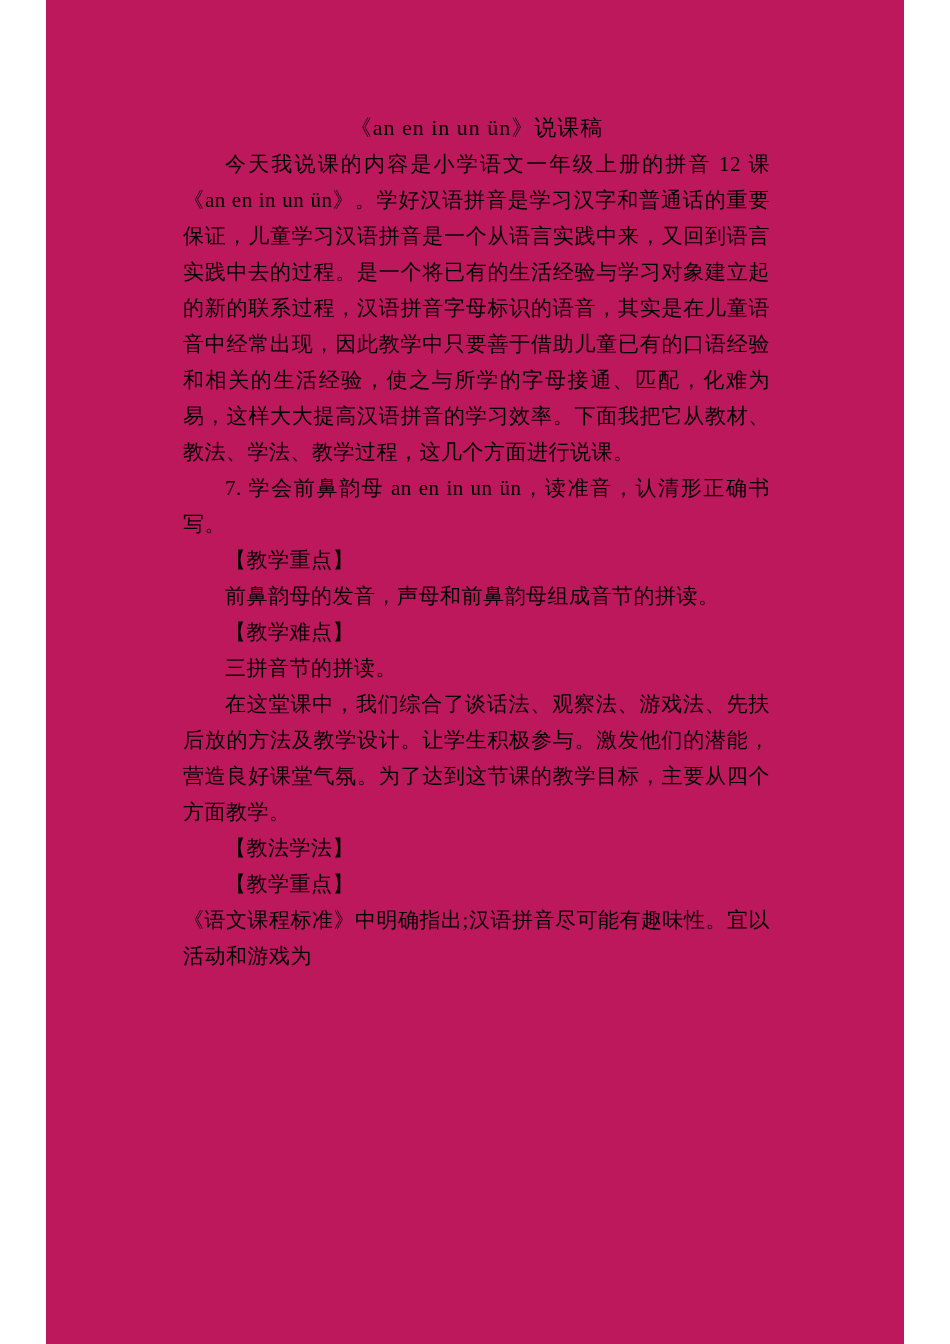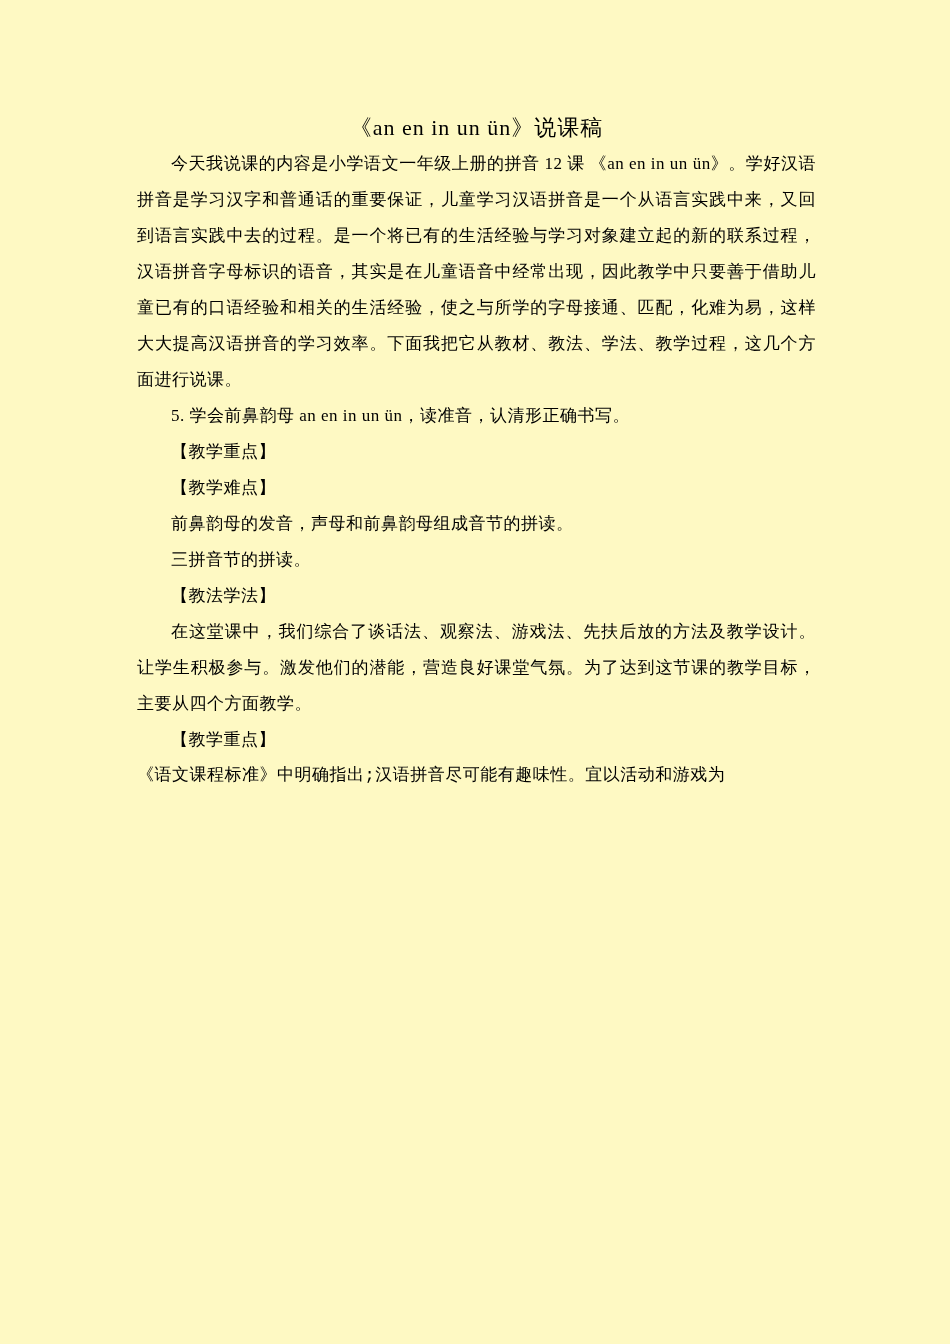"《an en in un ün》说课稿" .page { background: #fef9c3 -> #be185d; width: 950px -> 858px }
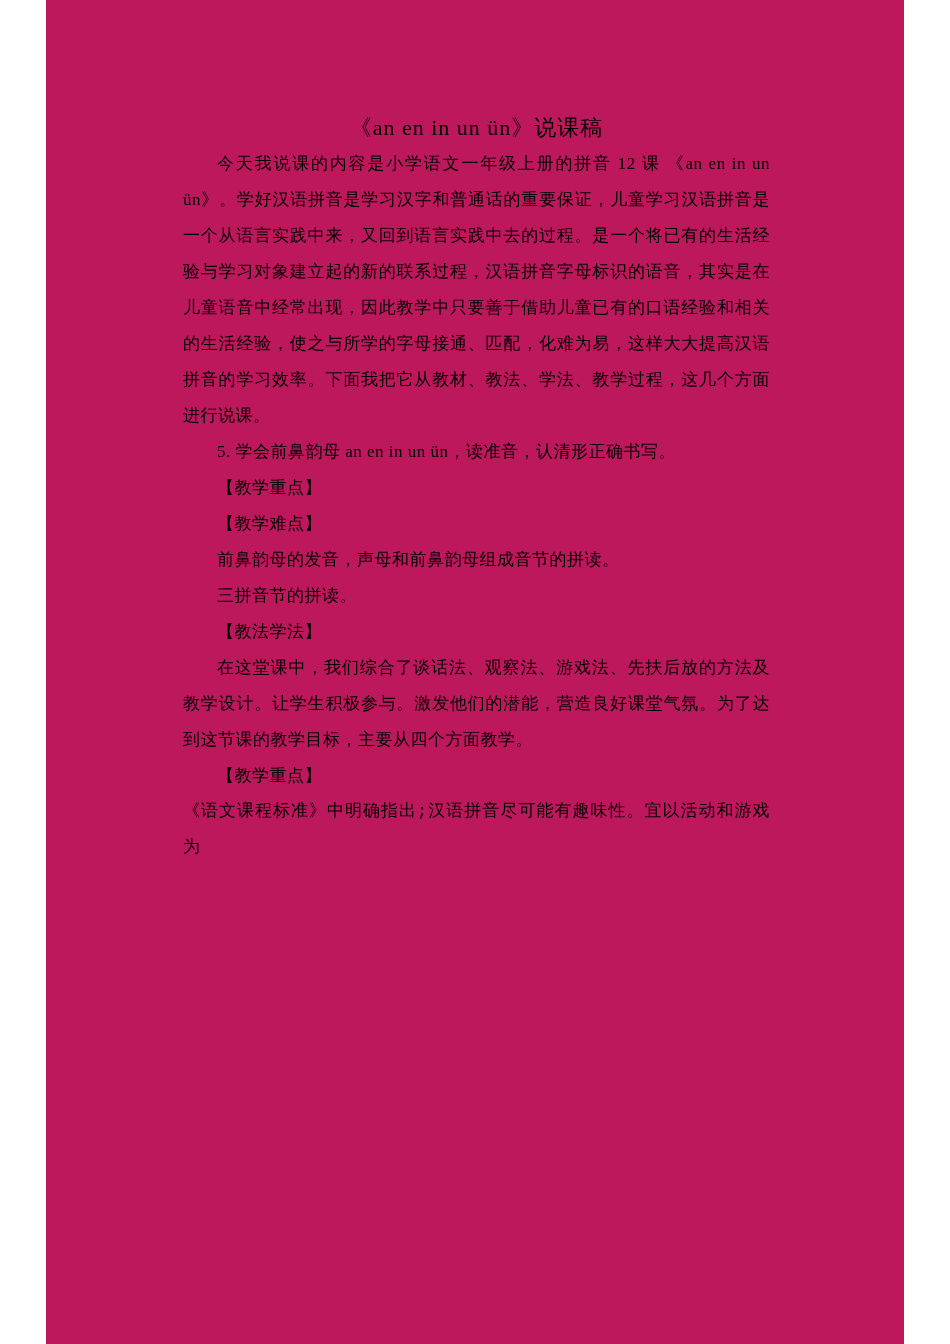"今天我说课的内容是小学语文一年级上册的拼音 12 课 《an en" .doc p { font-size: 17px -> 21px }
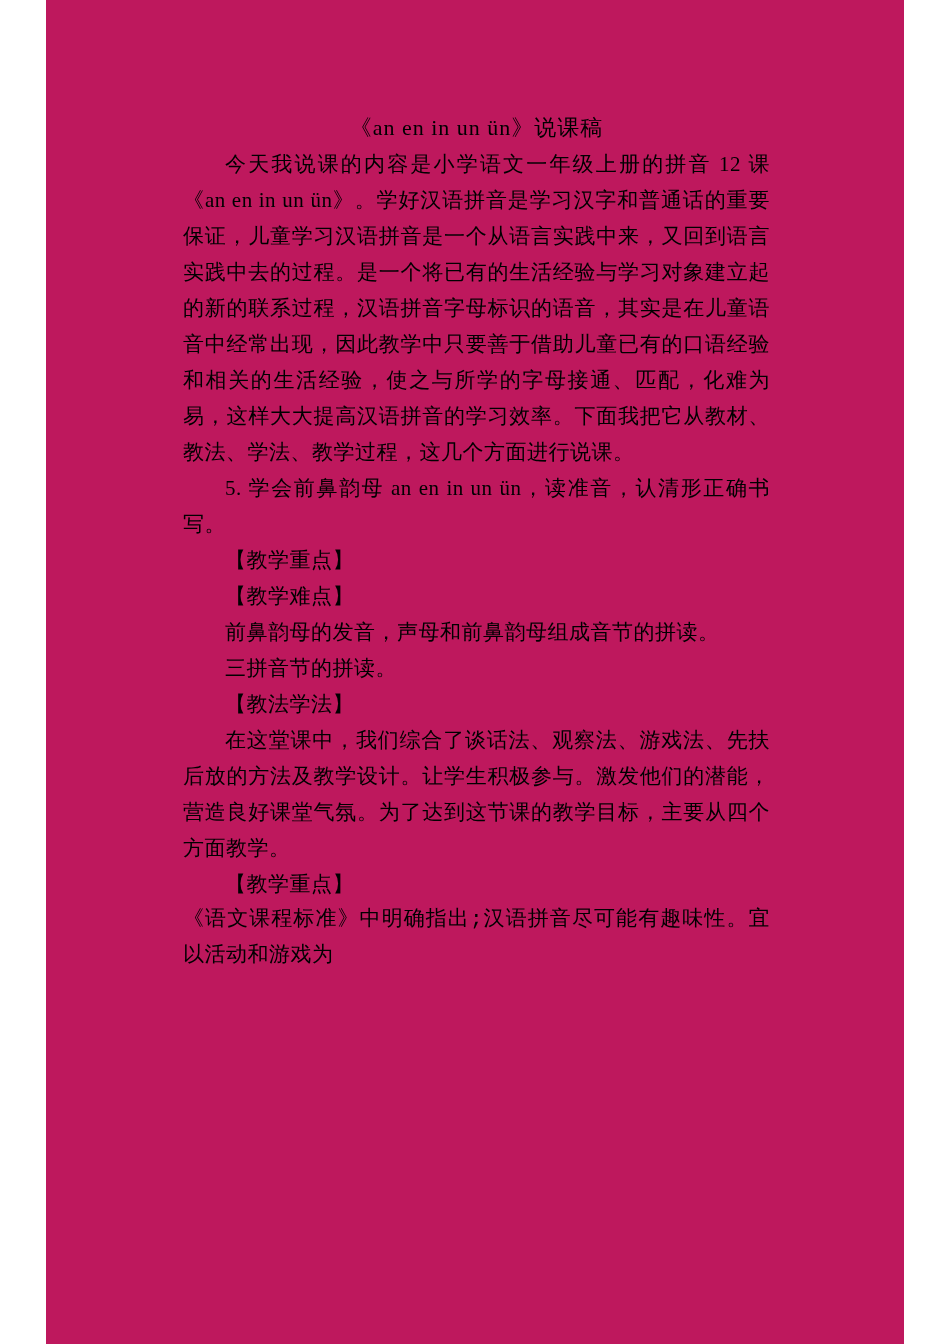"5. 学会前鼻韵母 an en in" p.indent { text: 5 -> 7 }
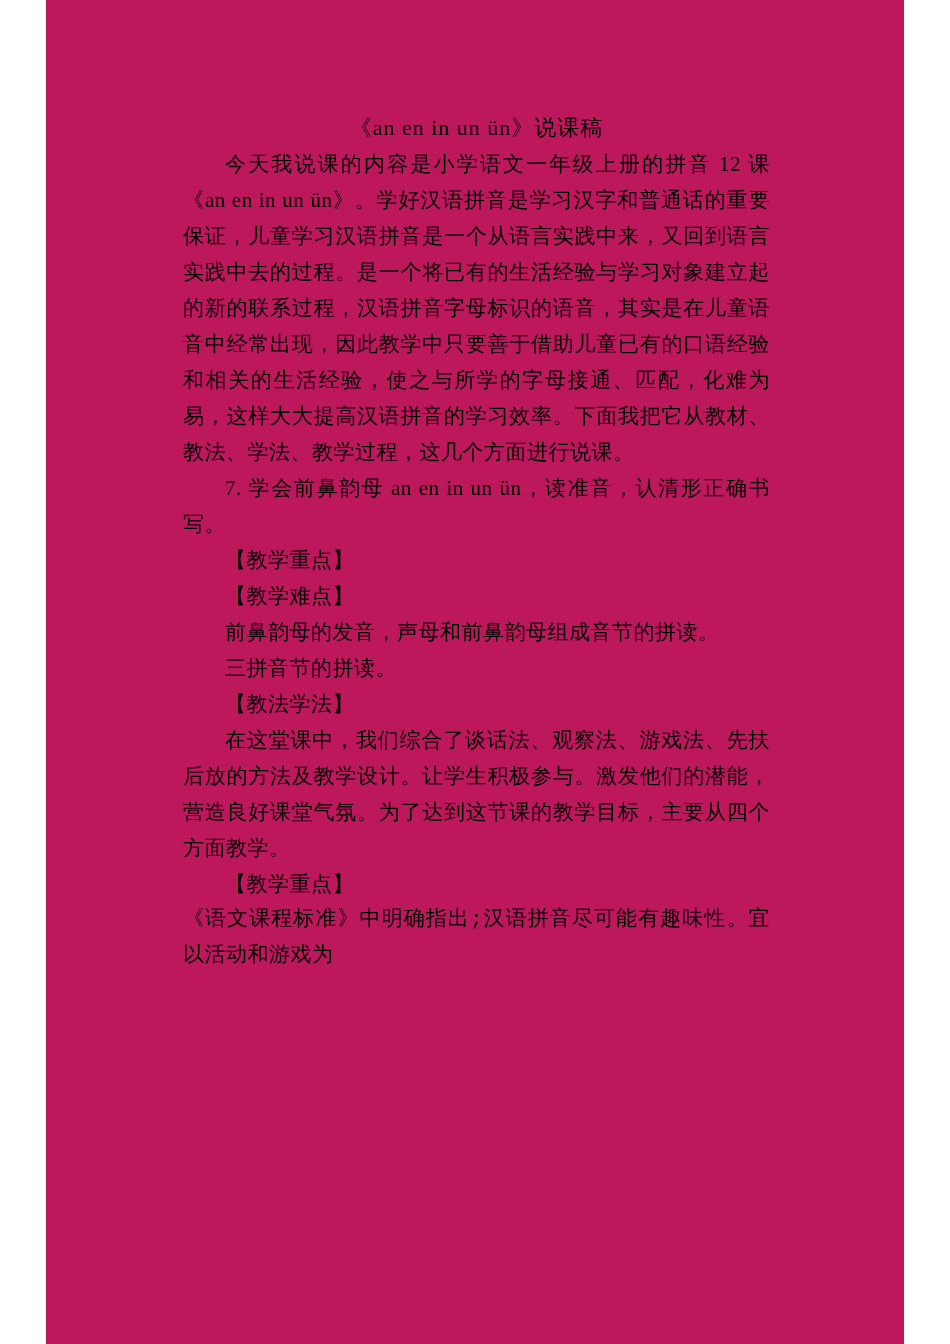"【教学难点】" p.indent { order: before "前鼻韵母的发音，声母和前鼻韵母组成音节的拼读。" -> after "前鼻韵母的发音，声母和前鼻韵母组成音节的拼读。" }
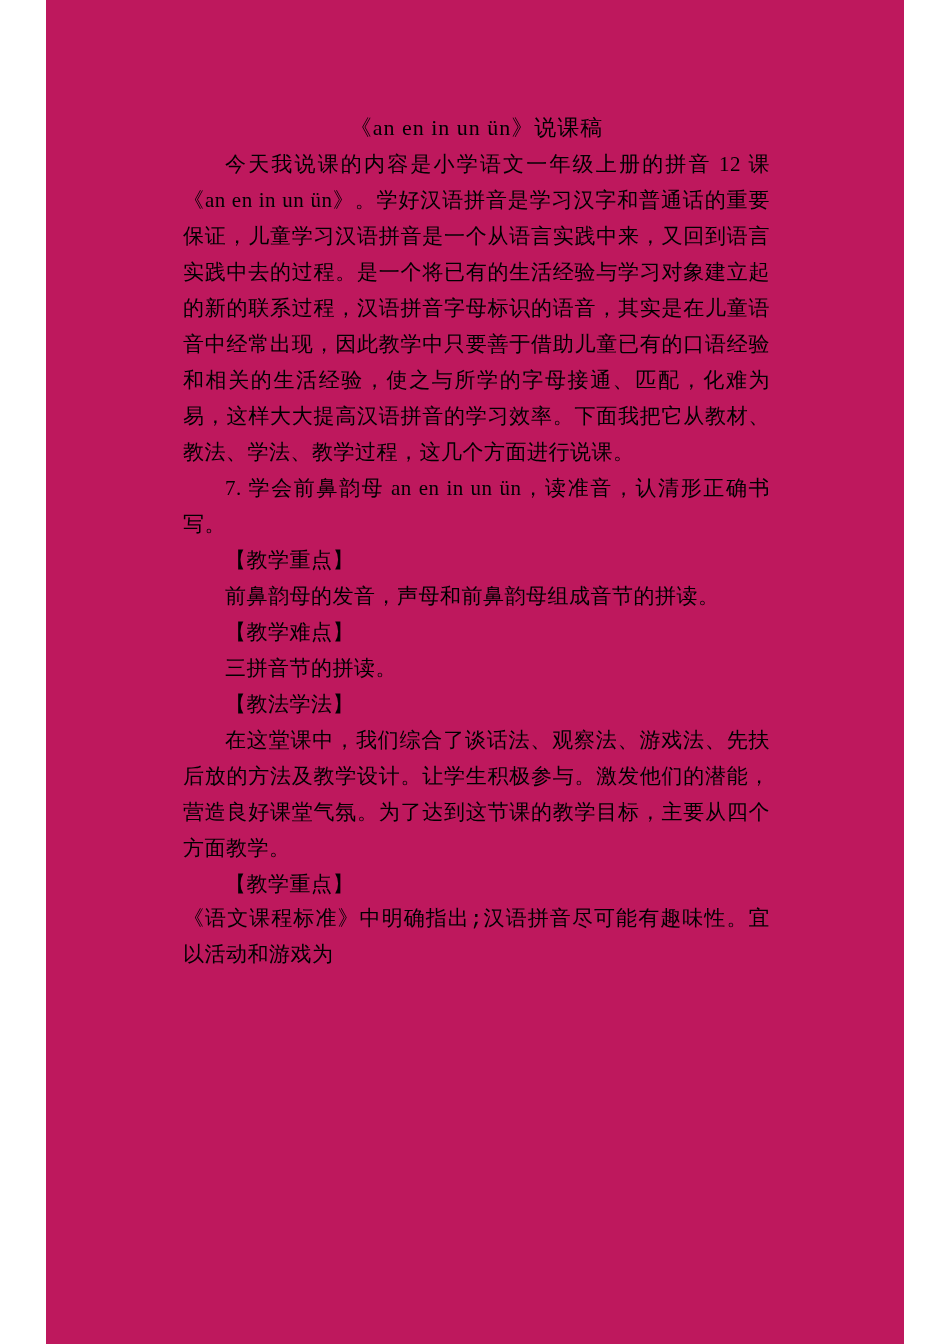"【教法学法】" p.indent { order: before "在这堂课中，我们综合了谈话法、观察法、游戏法、先扶后放的方法及教学设计。让学生积" -> after "在这堂课中，我们综合了谈话法、观察法、游戏法、先扶后放的方法及教学设计。让学生积" }
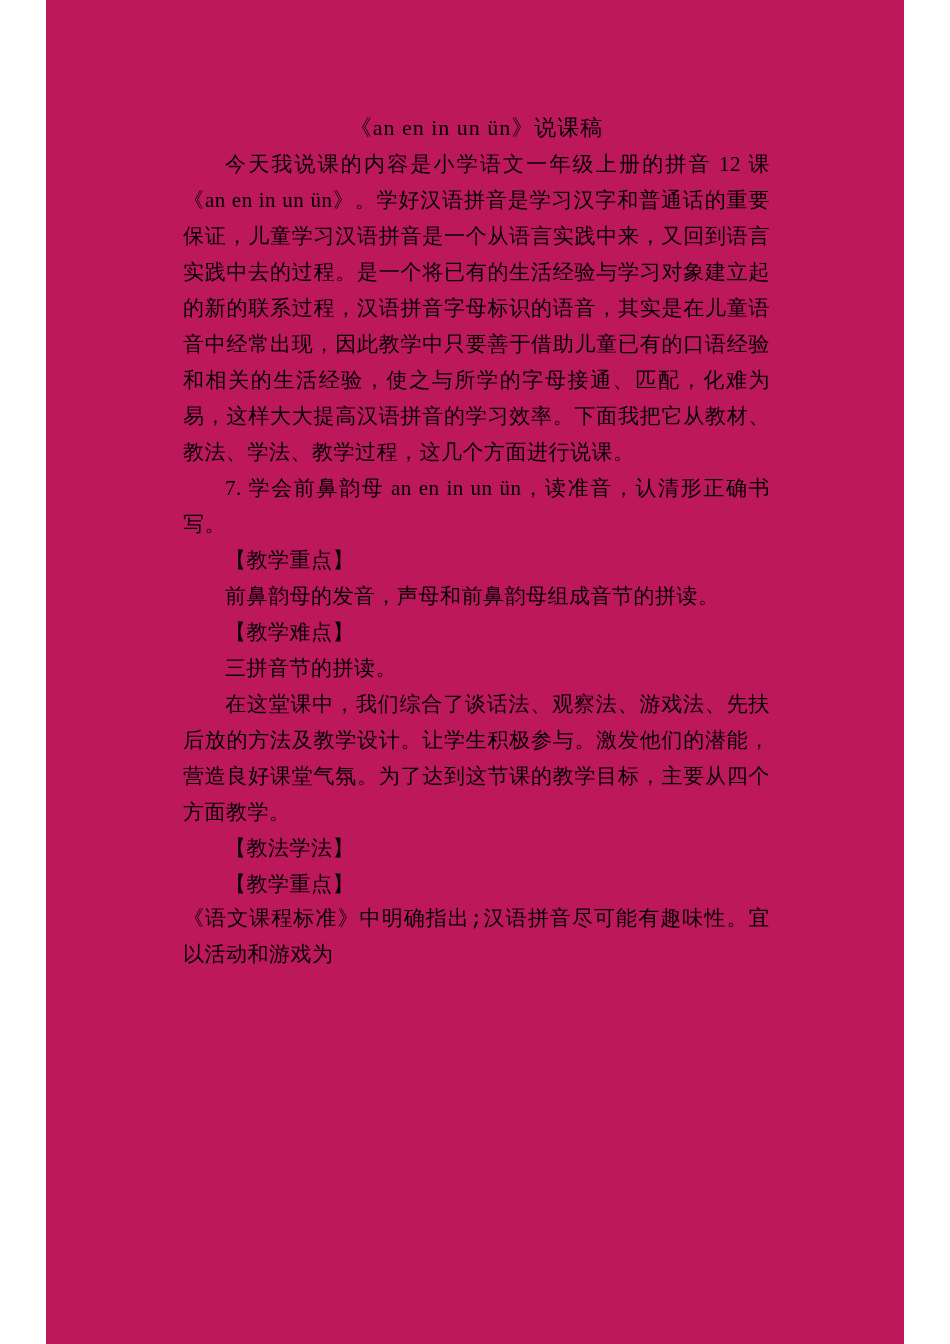"《语文课程标准》中明确指出;汉语拼音尽可能有趣味性。宜以活动和游戏为" .doc p.no-indent { font-family: Liberation Mono, monospace -> none }
